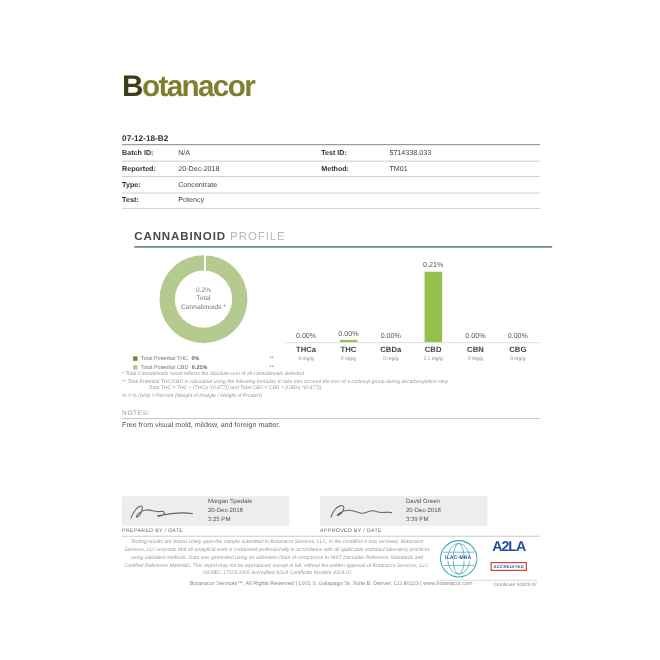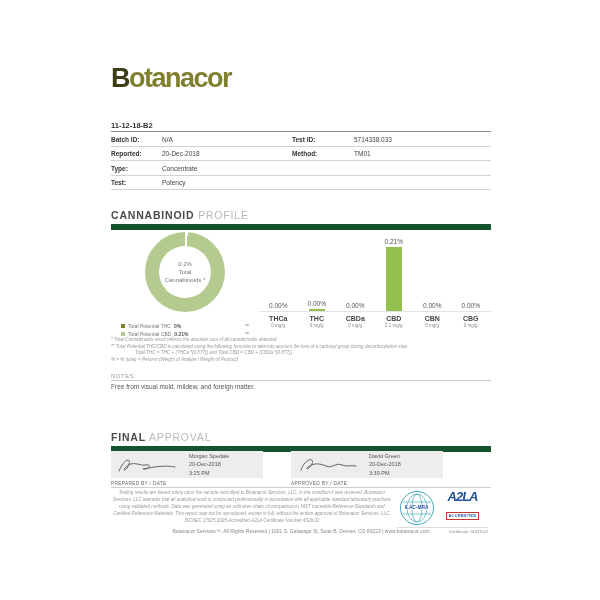"11-12-18-B2" div.batch-id { text: 11-12-18-B2 -> 07-12-18-B2 }
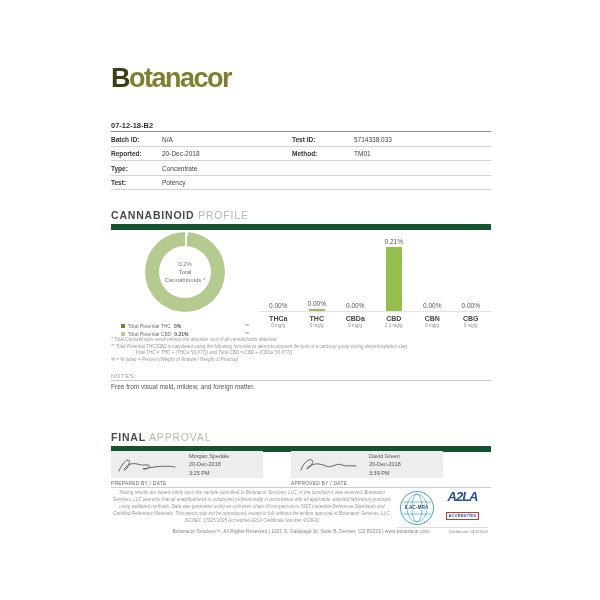"CANNABINOID PROFILE" .sec-title { border-bottom: 6px solid #14532d -> 1px solid #14532d; margin-left: none -> 11px }
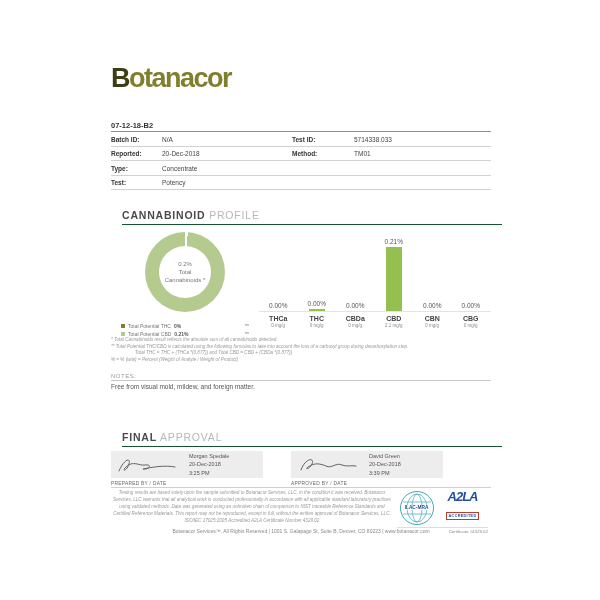"FINAL APPROVAL" div.sec-title { html: <div> <span>FINAL</span> <span>APPROVAL</span> </div> -> none }
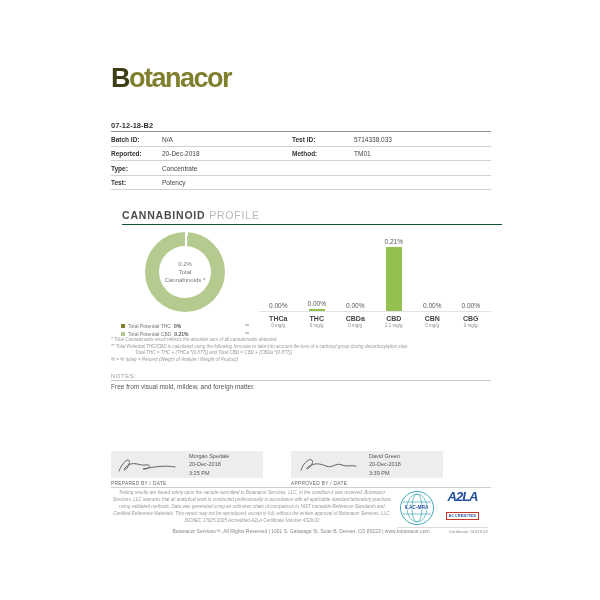"A2LA" .a2la-mark { font-style: italic -> none }
